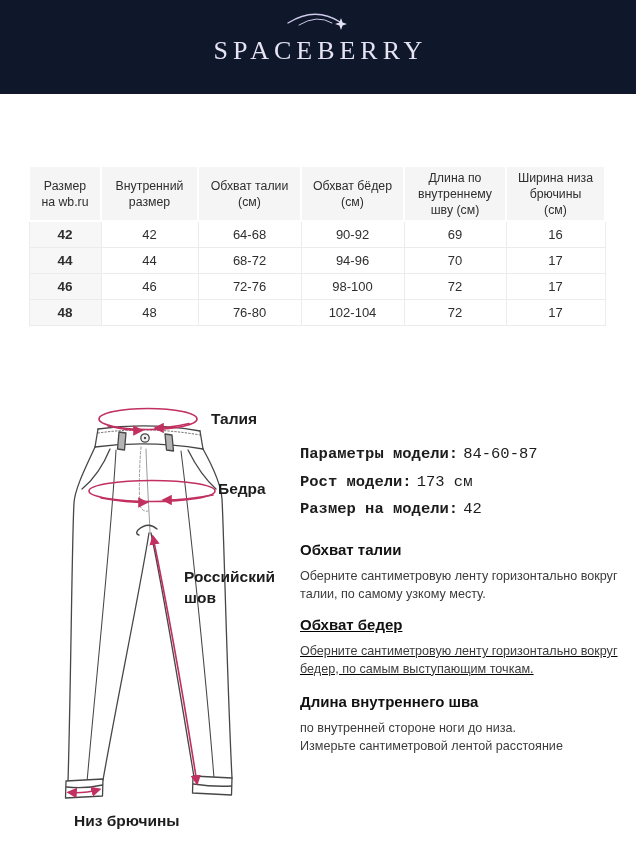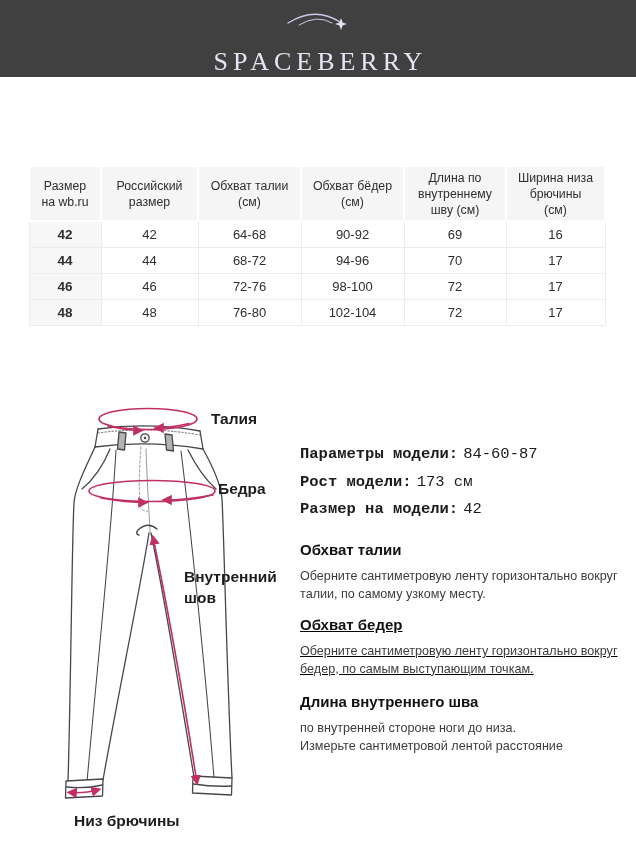"SPACEBERRY" .header { align-items: flex-end -> center; background: #404040 -> #0f172a; height: 77px -> 94px }
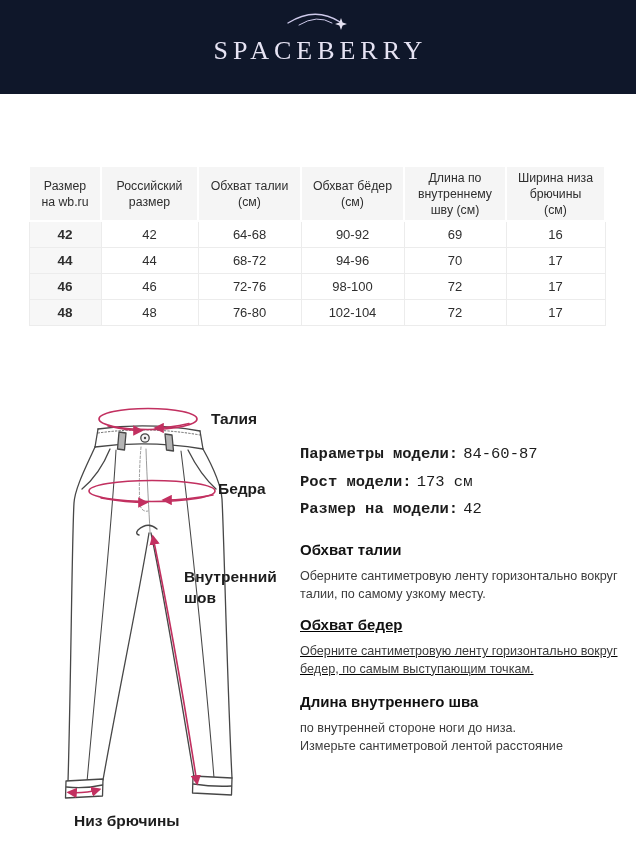"Российский" th { text: Российский -> Внутренний }
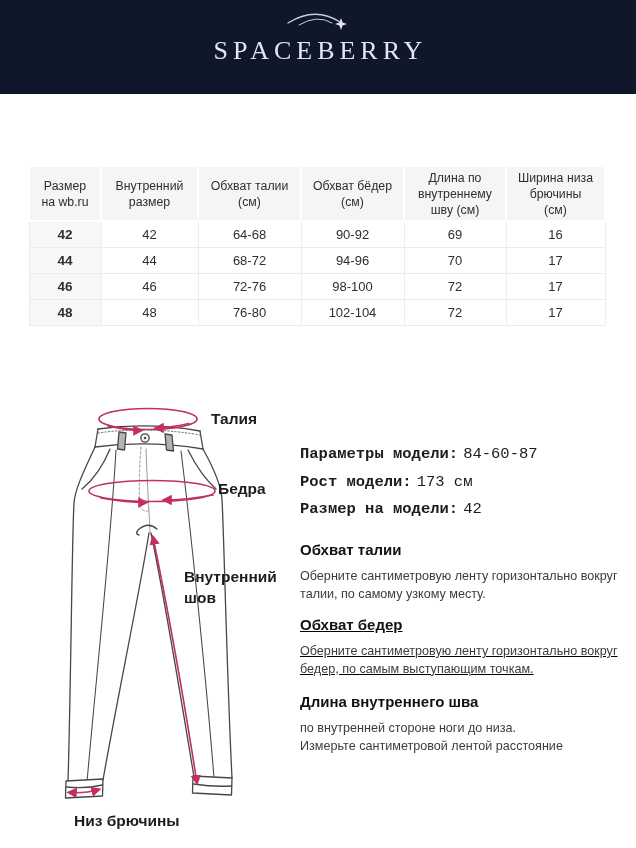"Внутренний шов" div.diag-label { text: Внутренний -> Российский }
